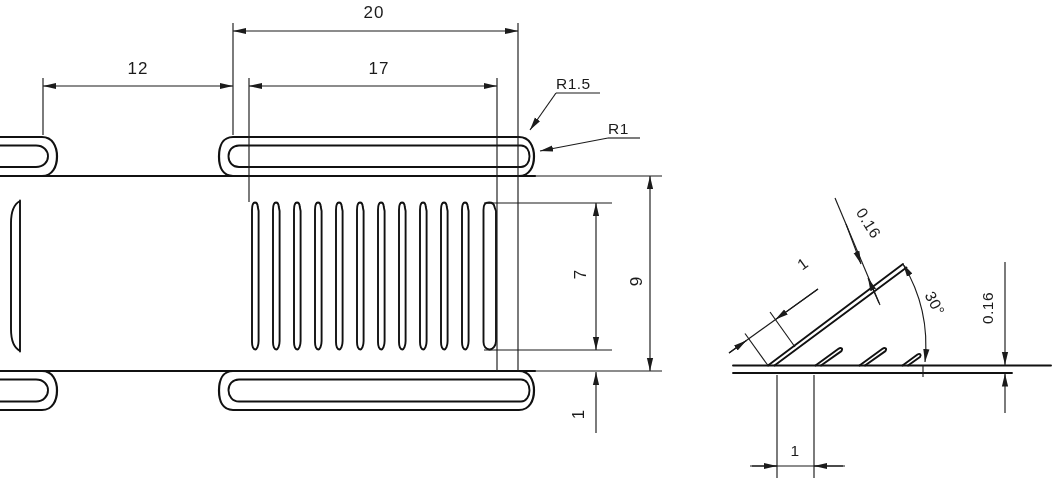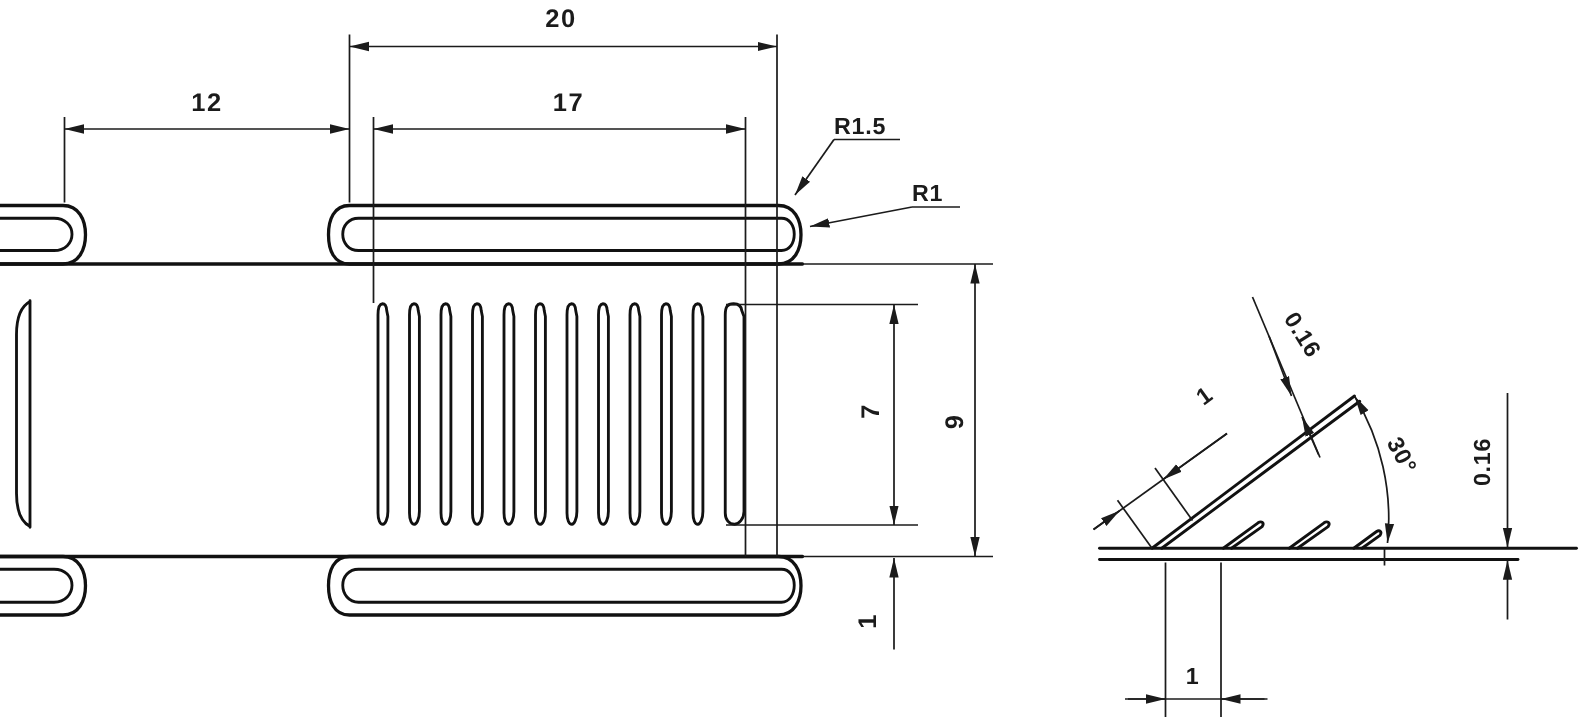"20" .canvas-wrap { font-weight: bold -> none }
